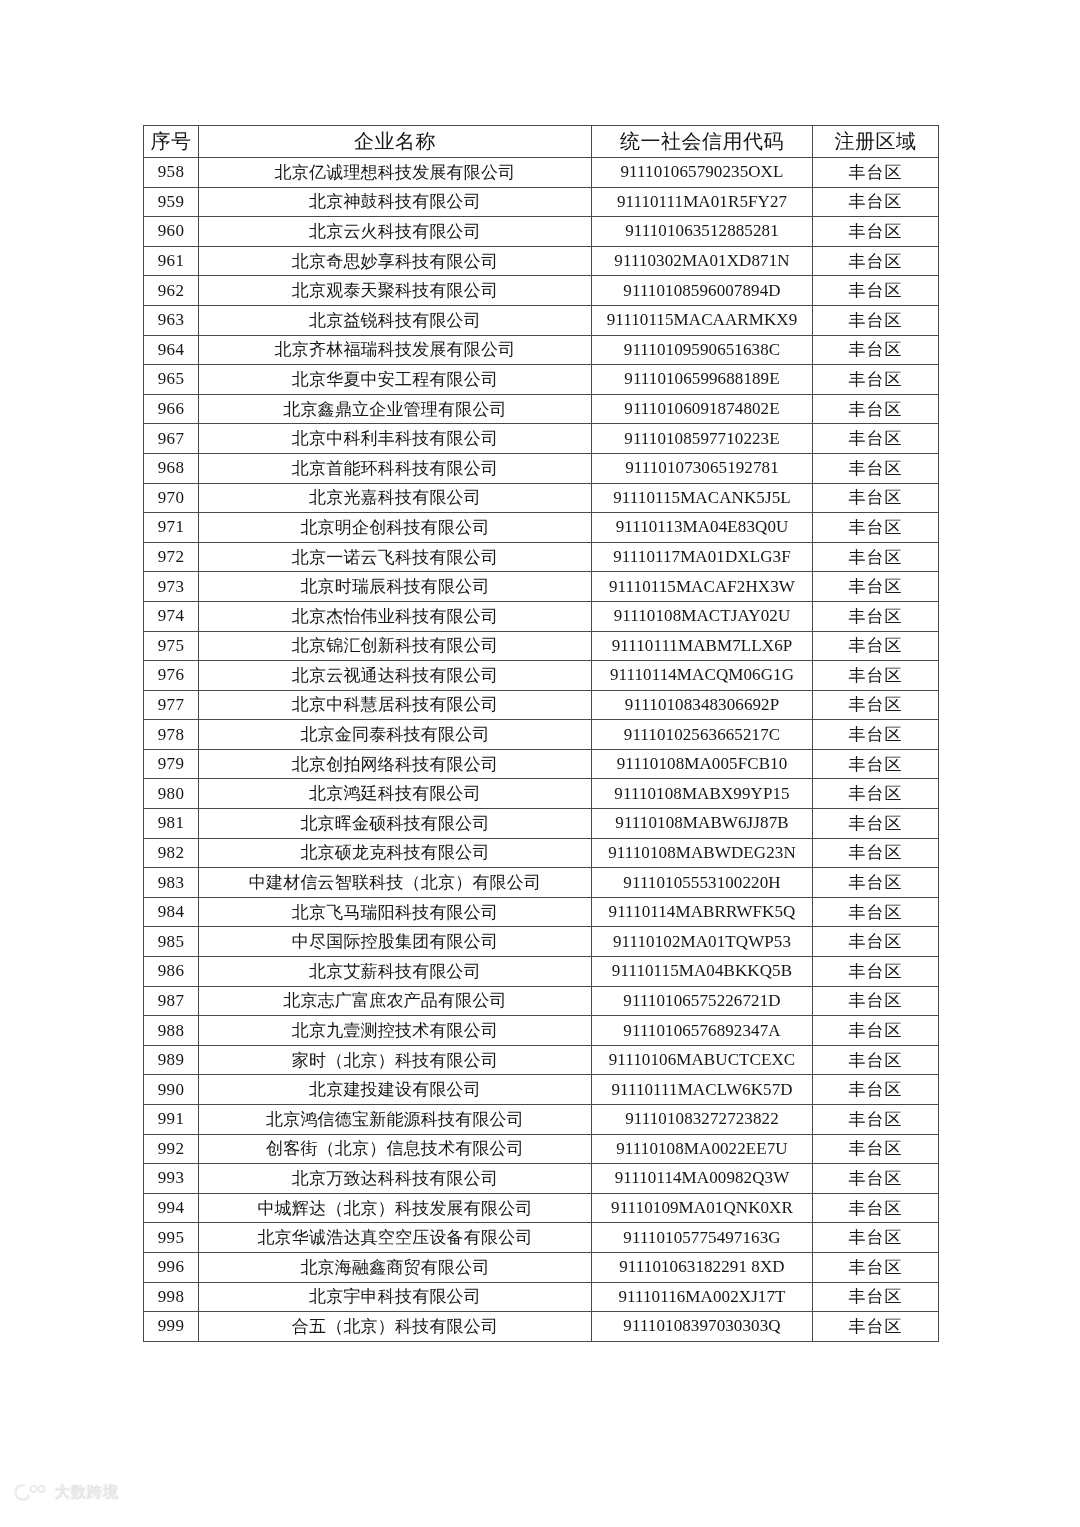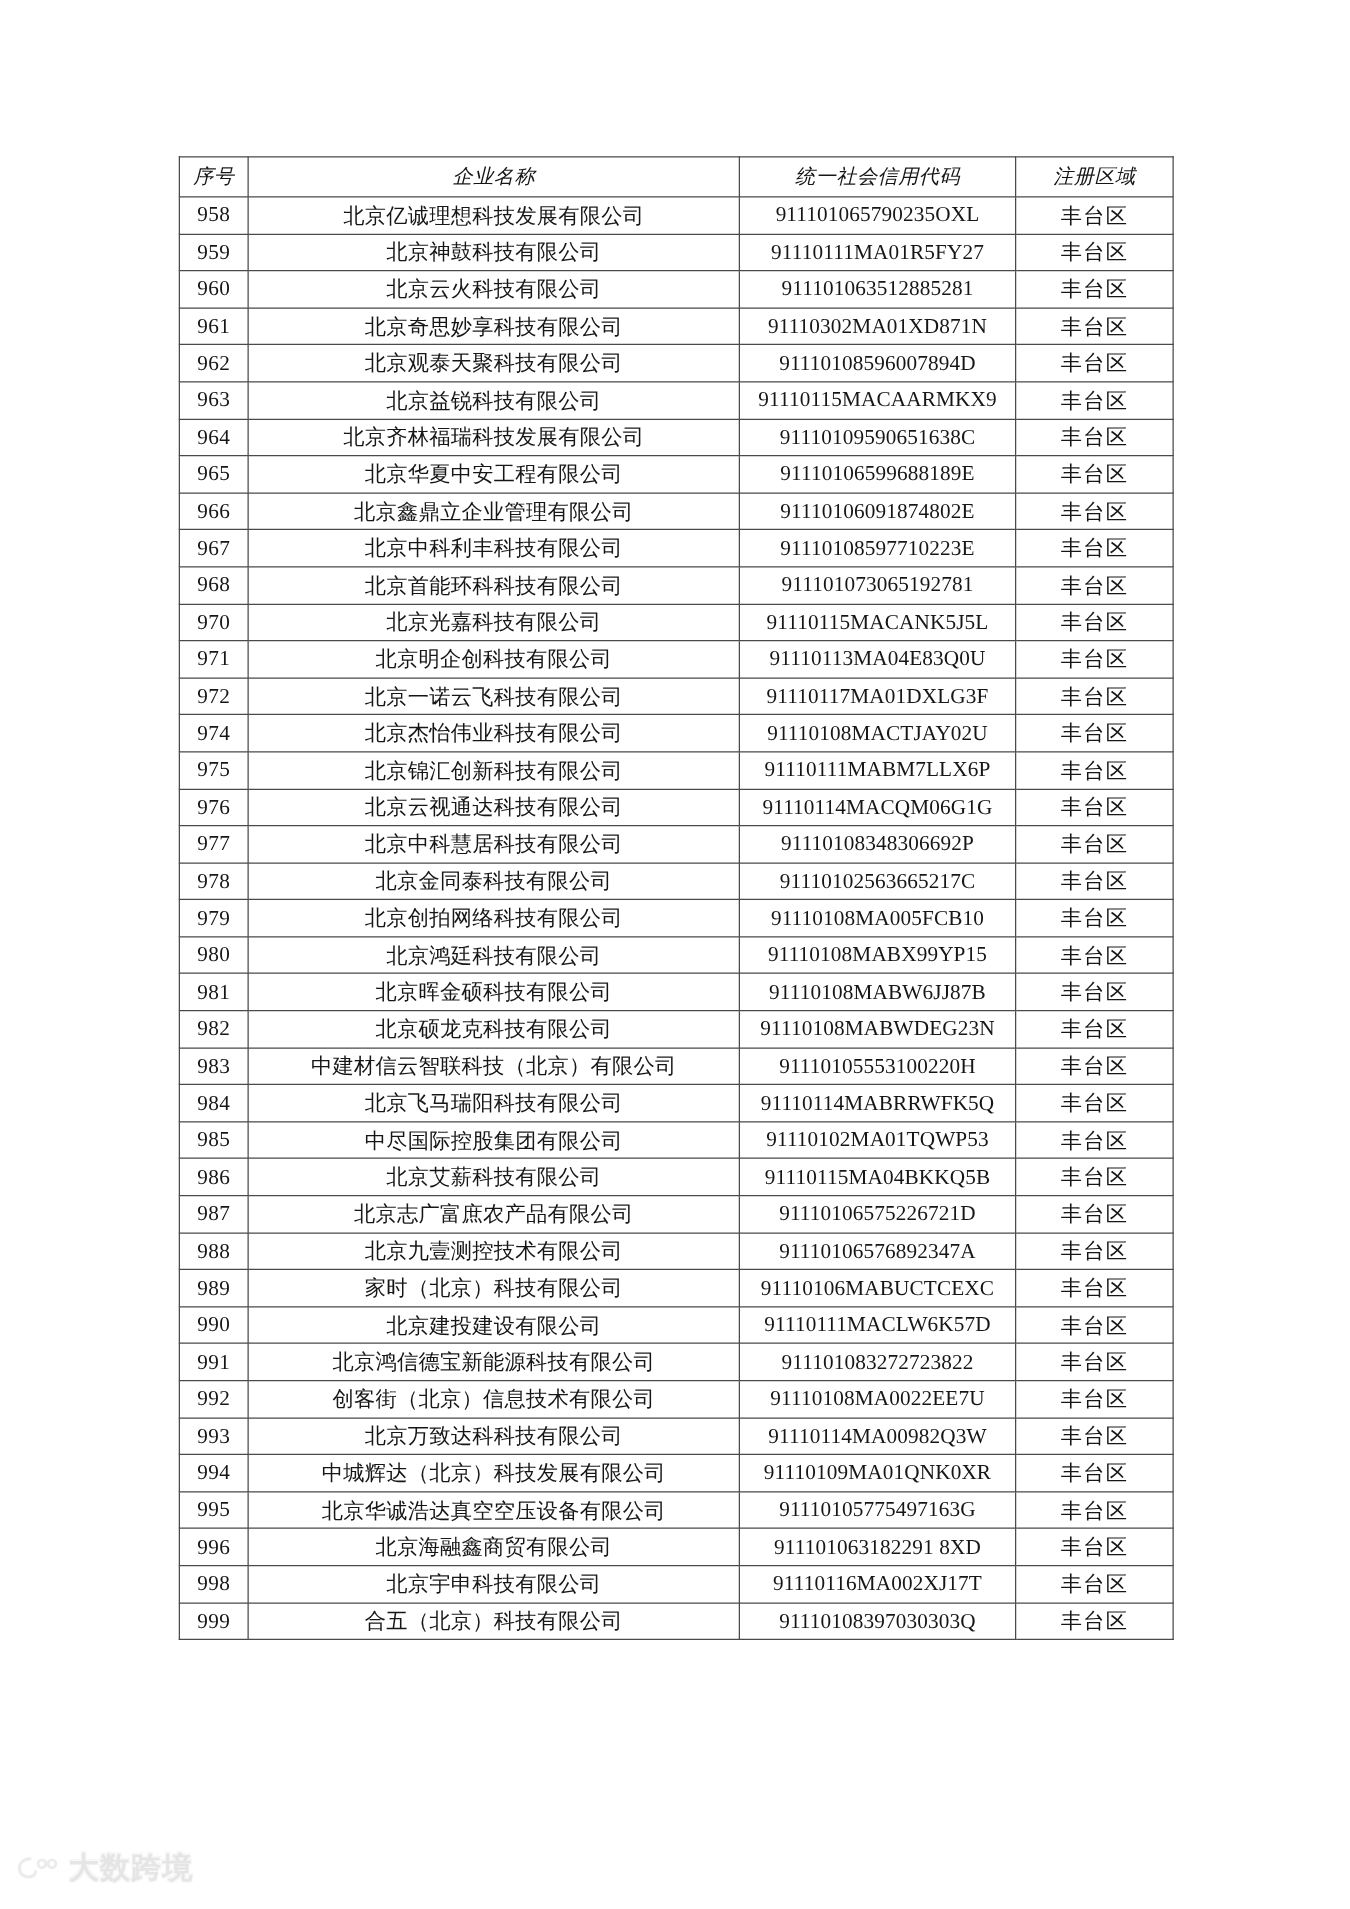"序号" table.registry thead th { font-size: 16px -> 20px; font-style: italic -> none }
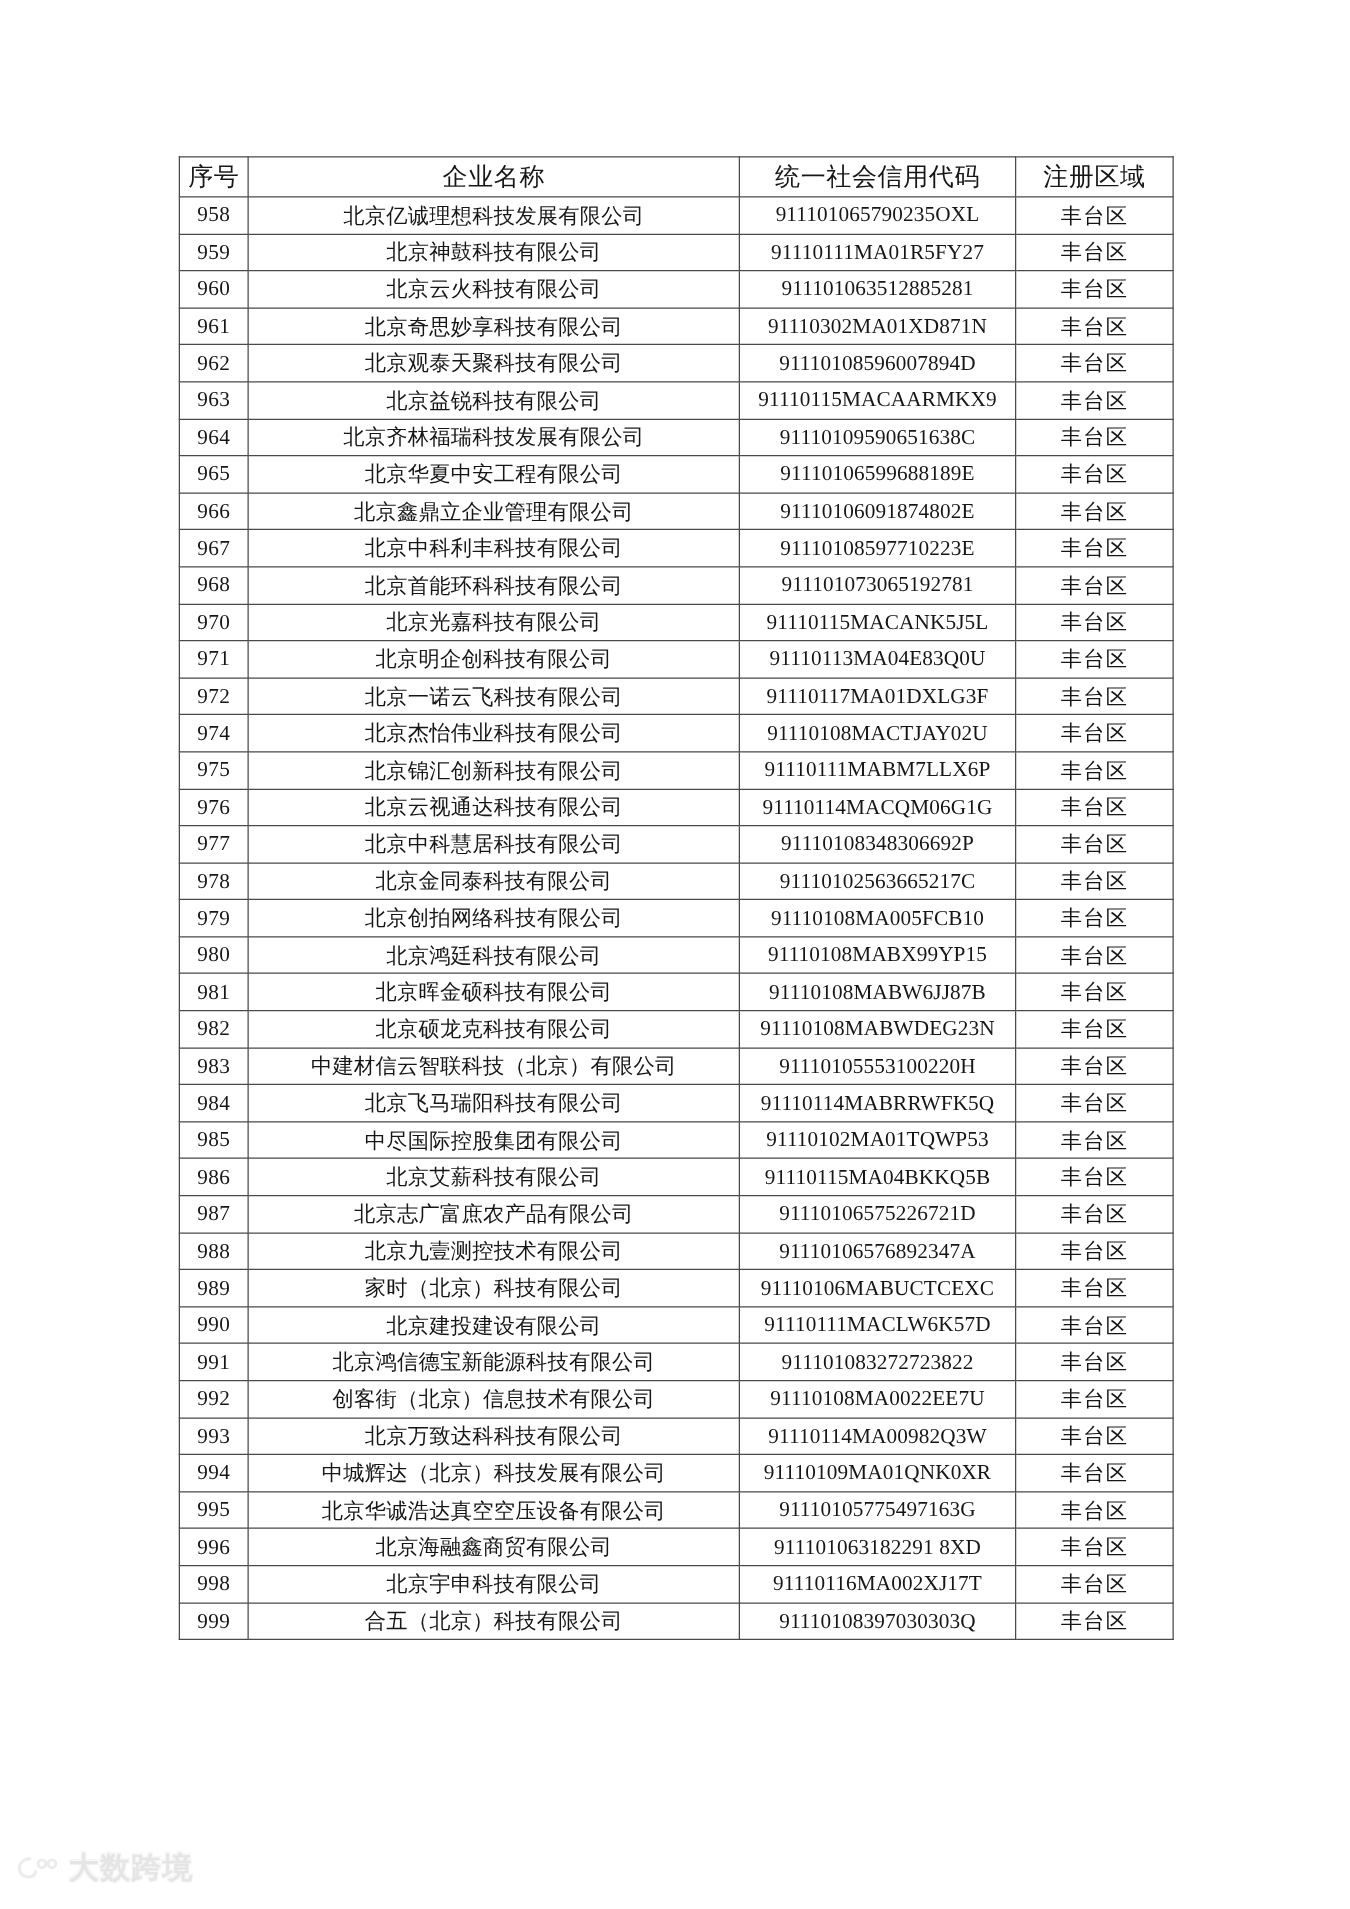"973" tr { html: none -> <tr> <td>973</td> <td>北京时瑞辰科技有限公司</td> <td>91110115MACAF2HX3W</td> <td>丰台区</td> </tr> }
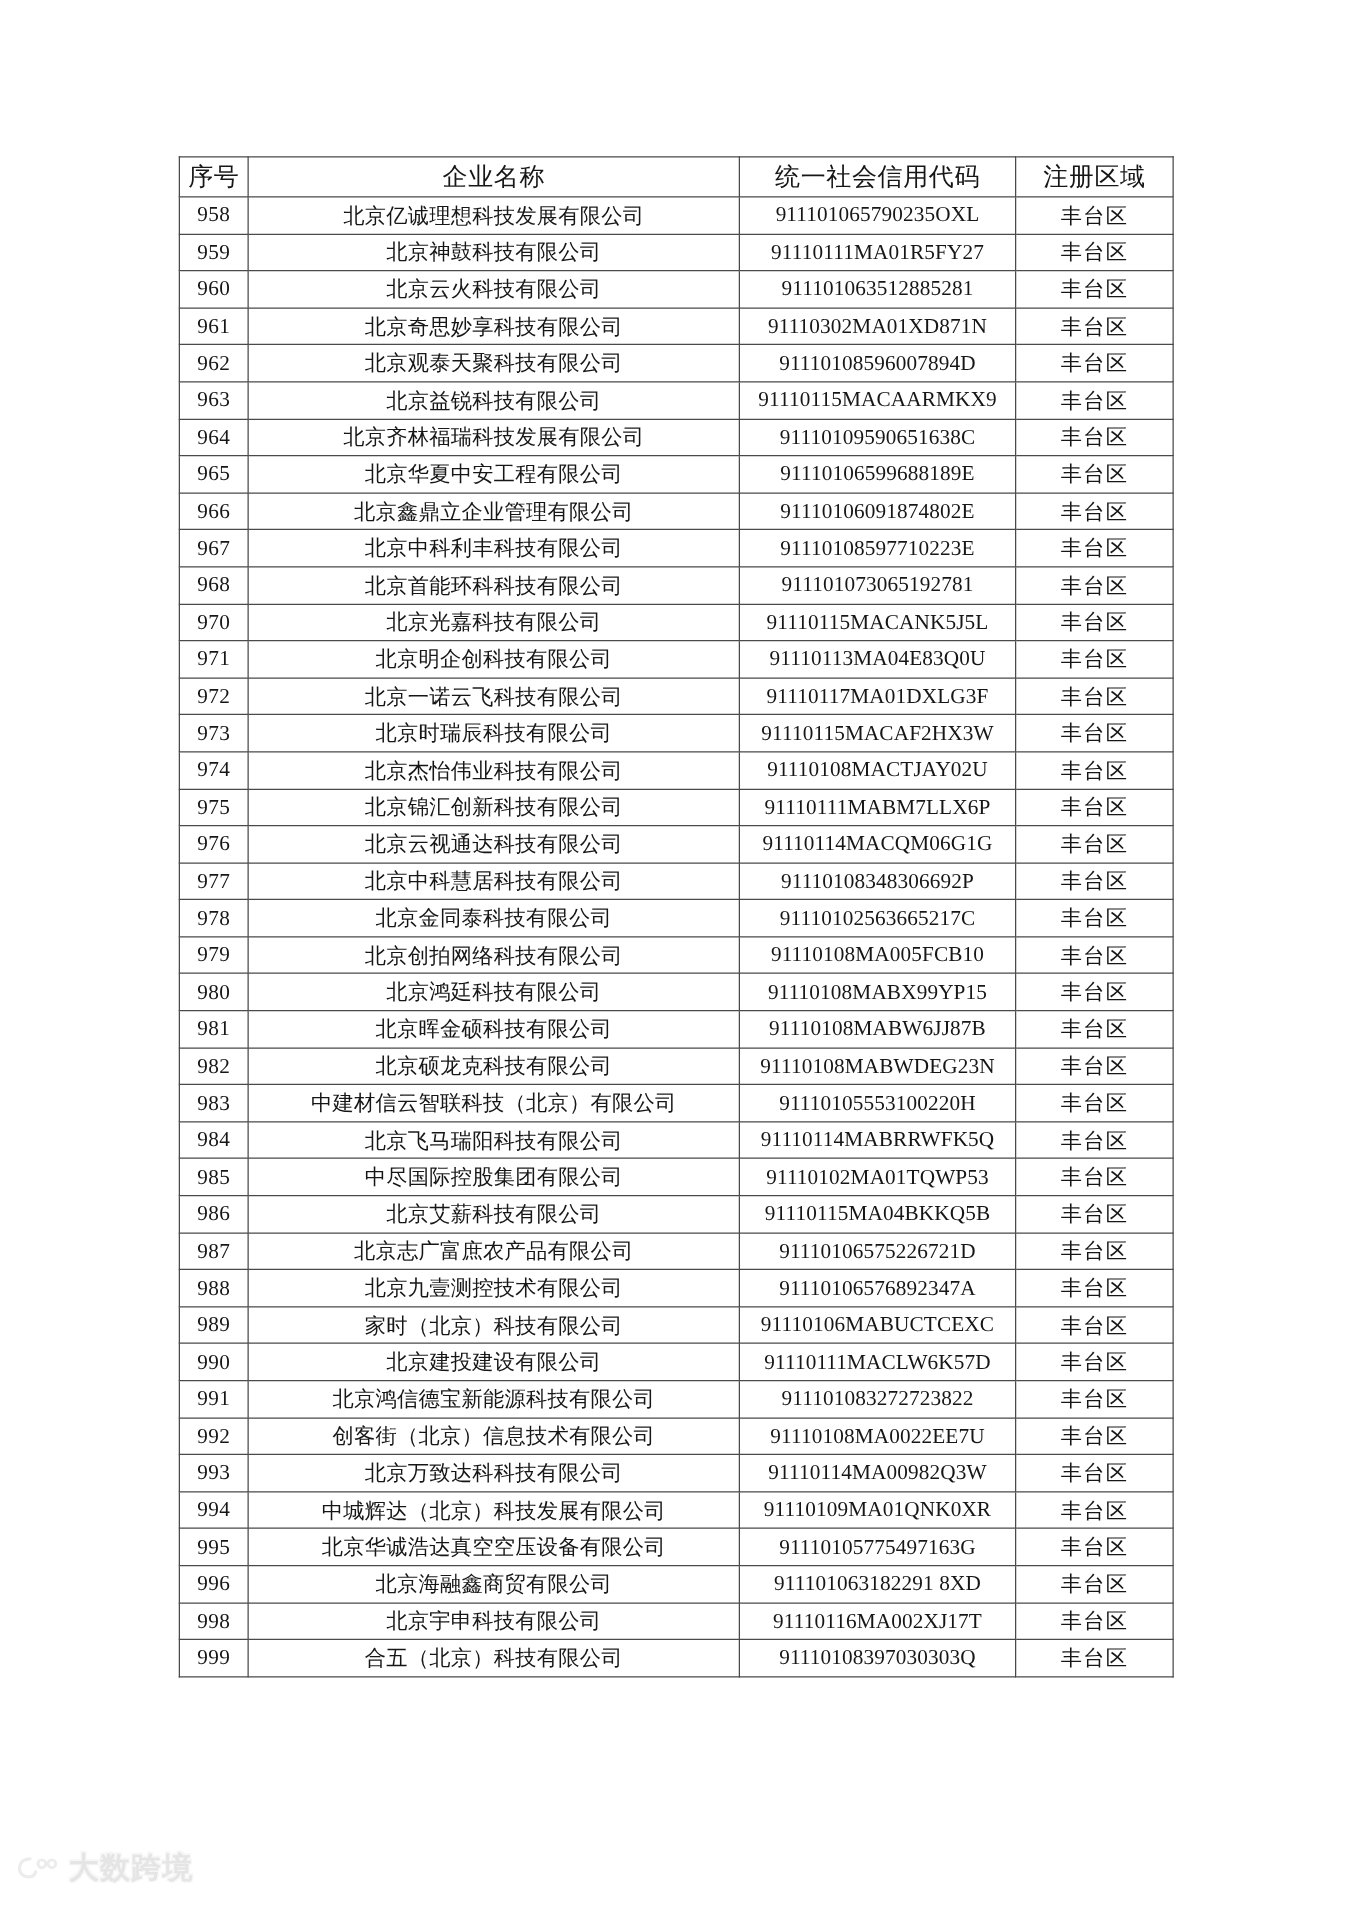"大数跨境" .watermark .wm-text { font-size: 24px -> 15px }
